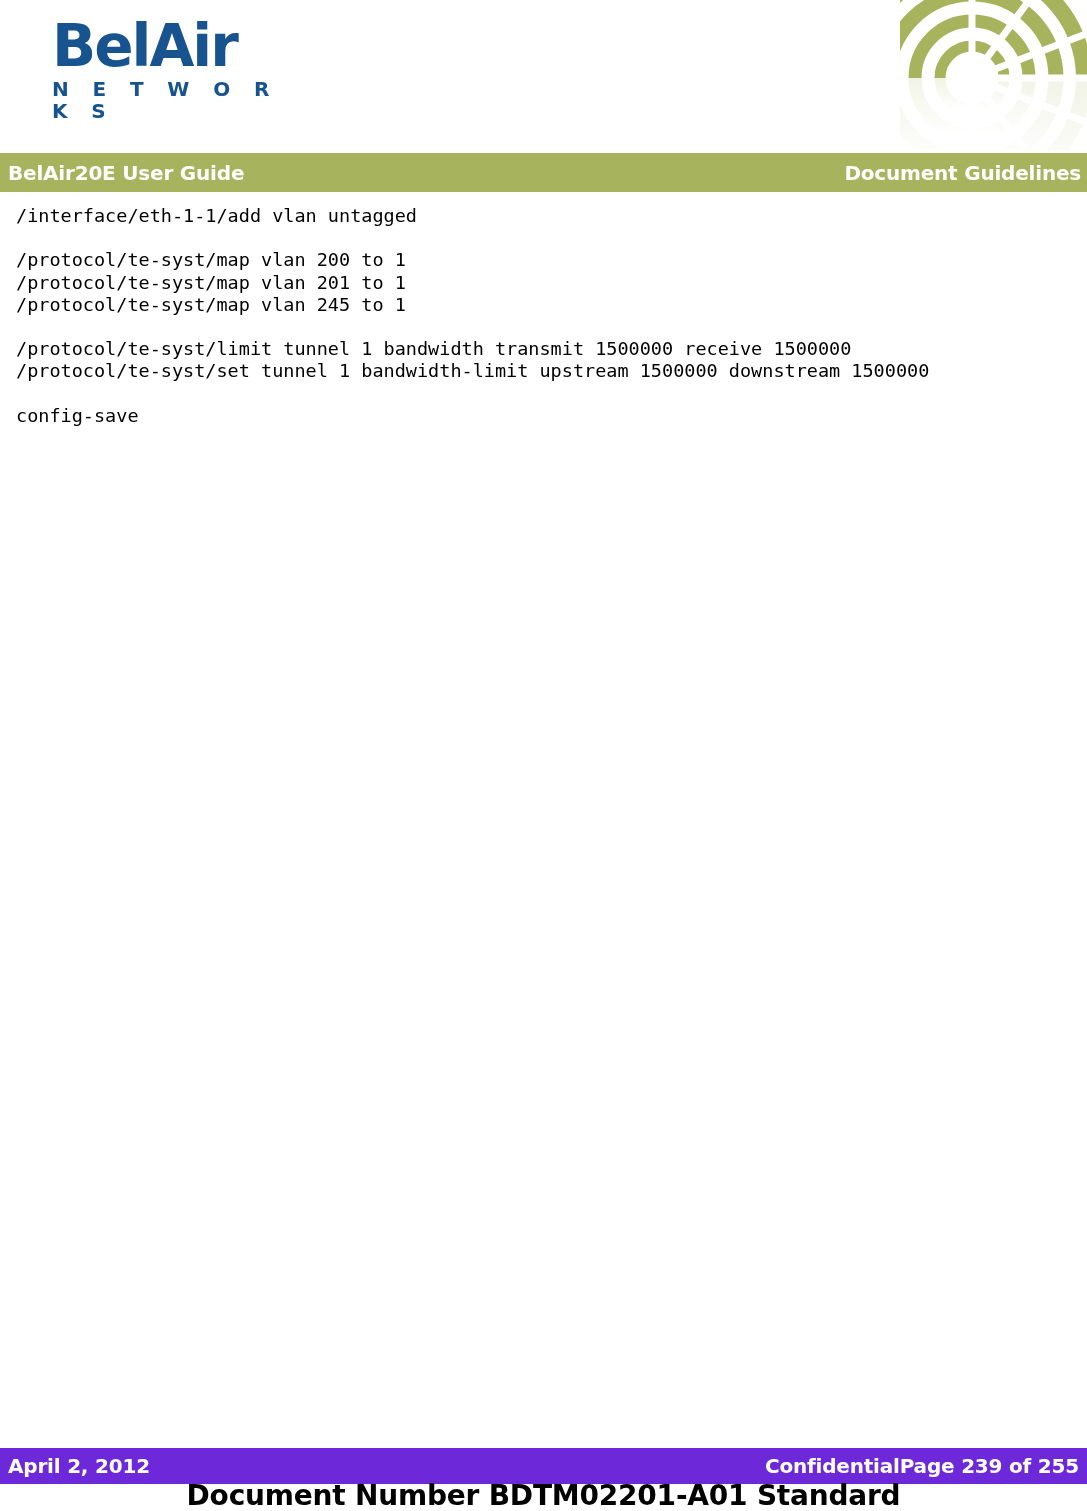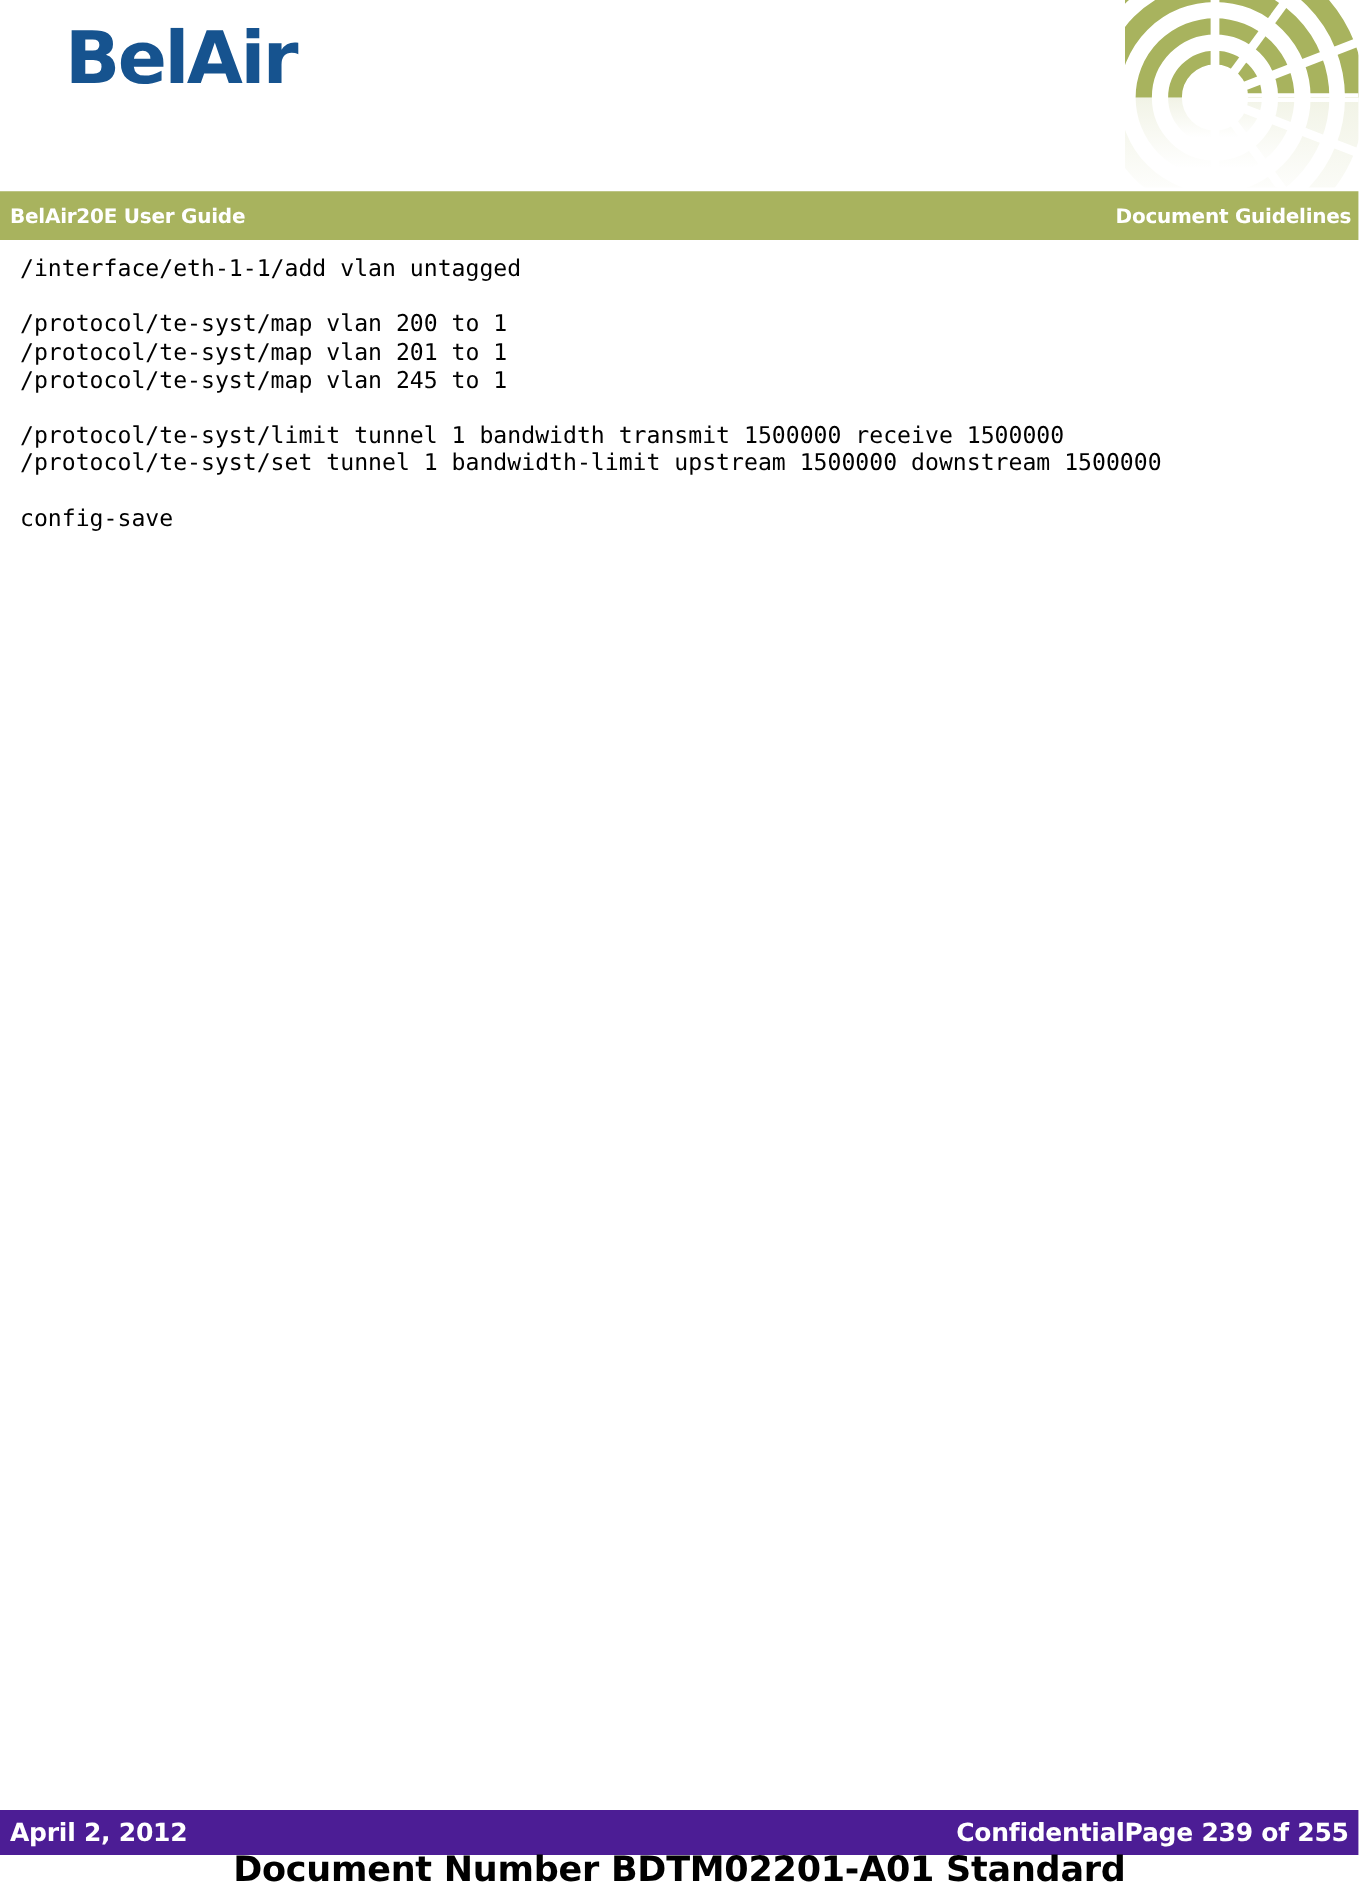"N E T W O" span.logo-sub { html: none -> <span>N E T W O R K S</span> }
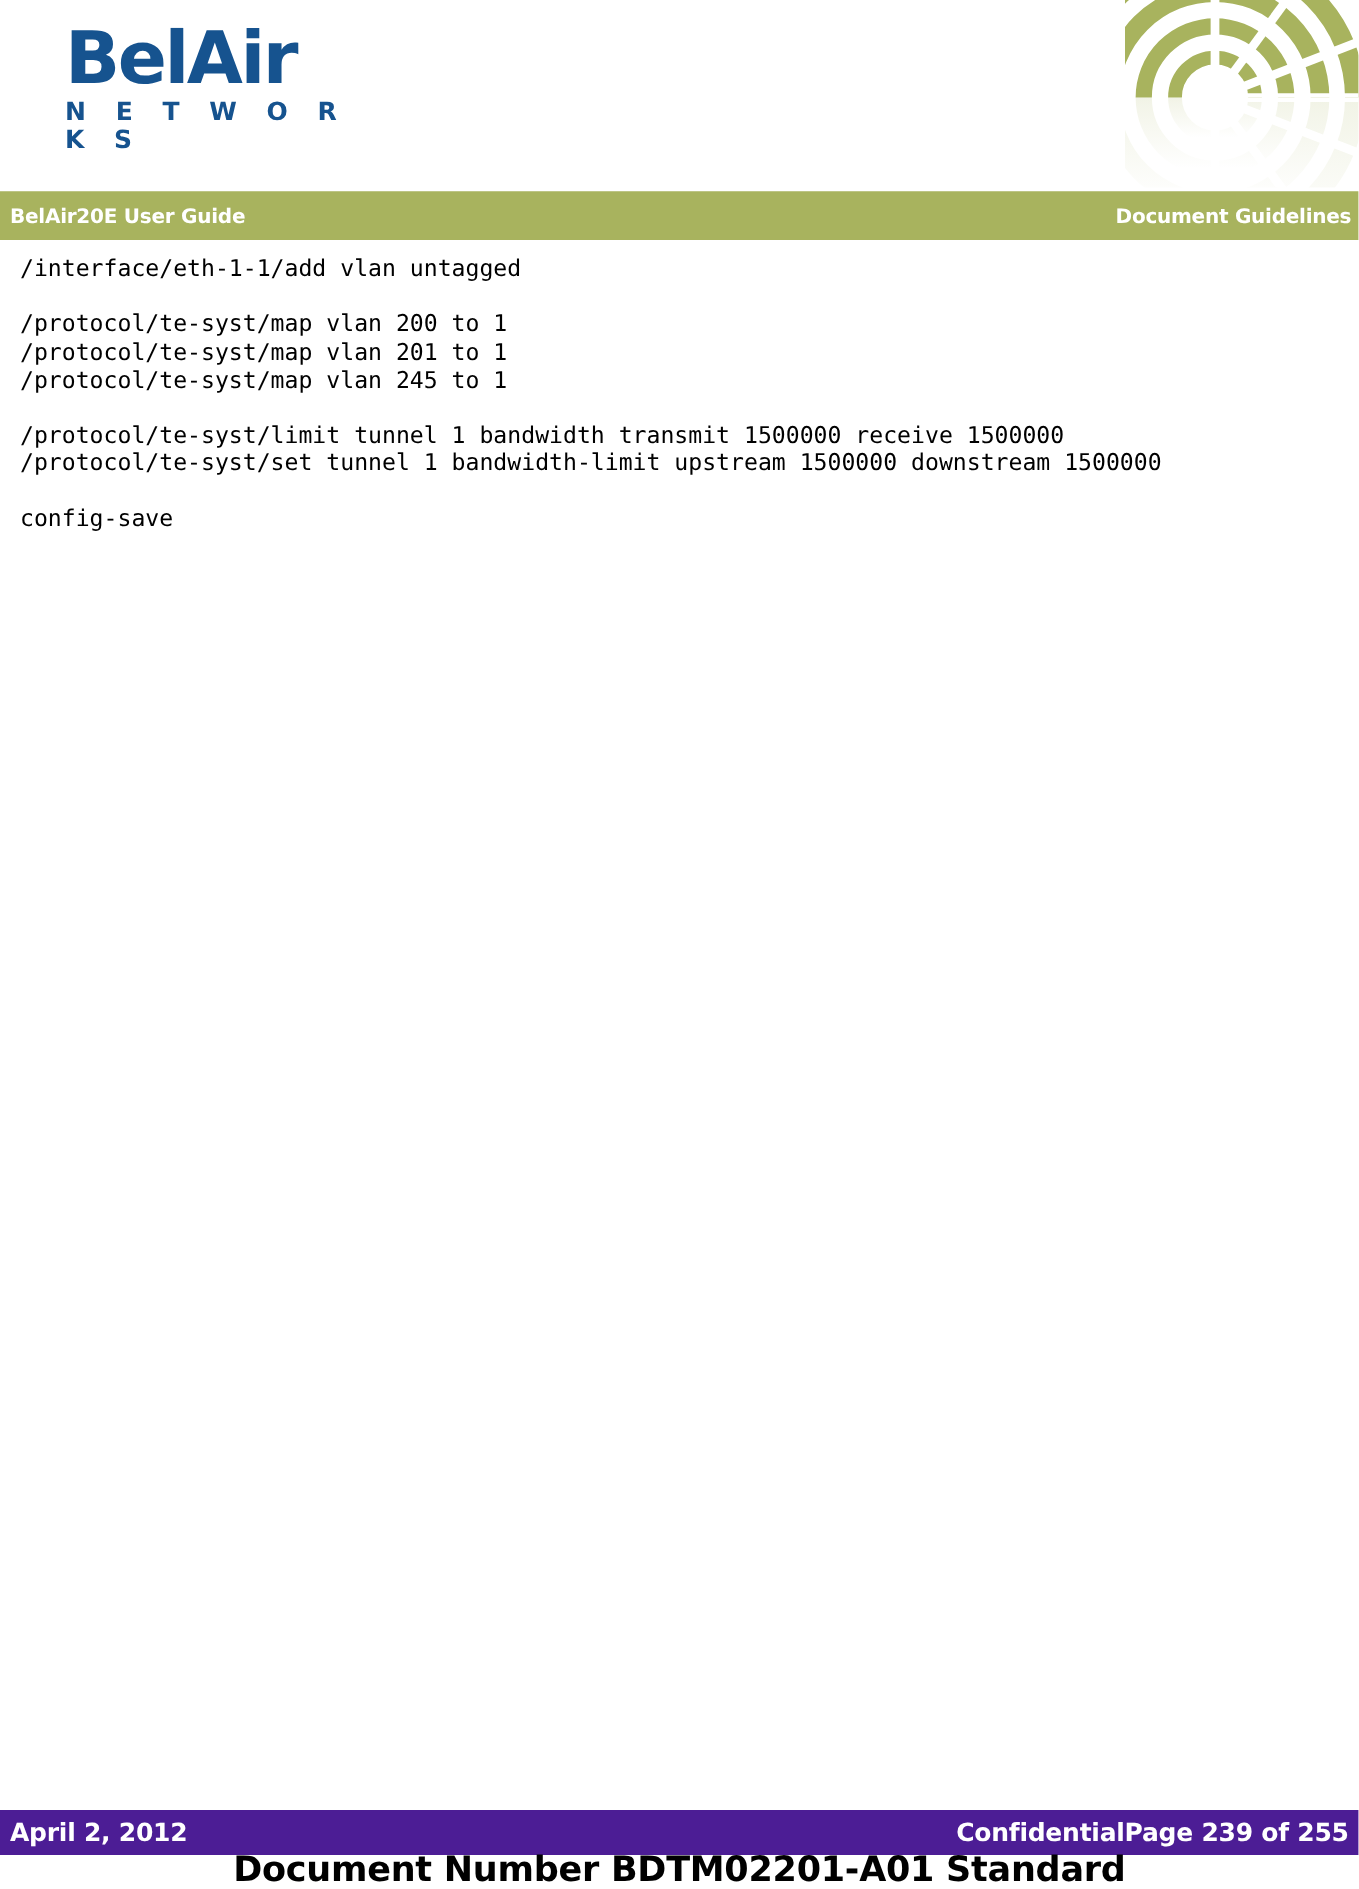"BelAir20E User Guide" .runhead-left, .runhead-right { font-size: 16px -> 20px }
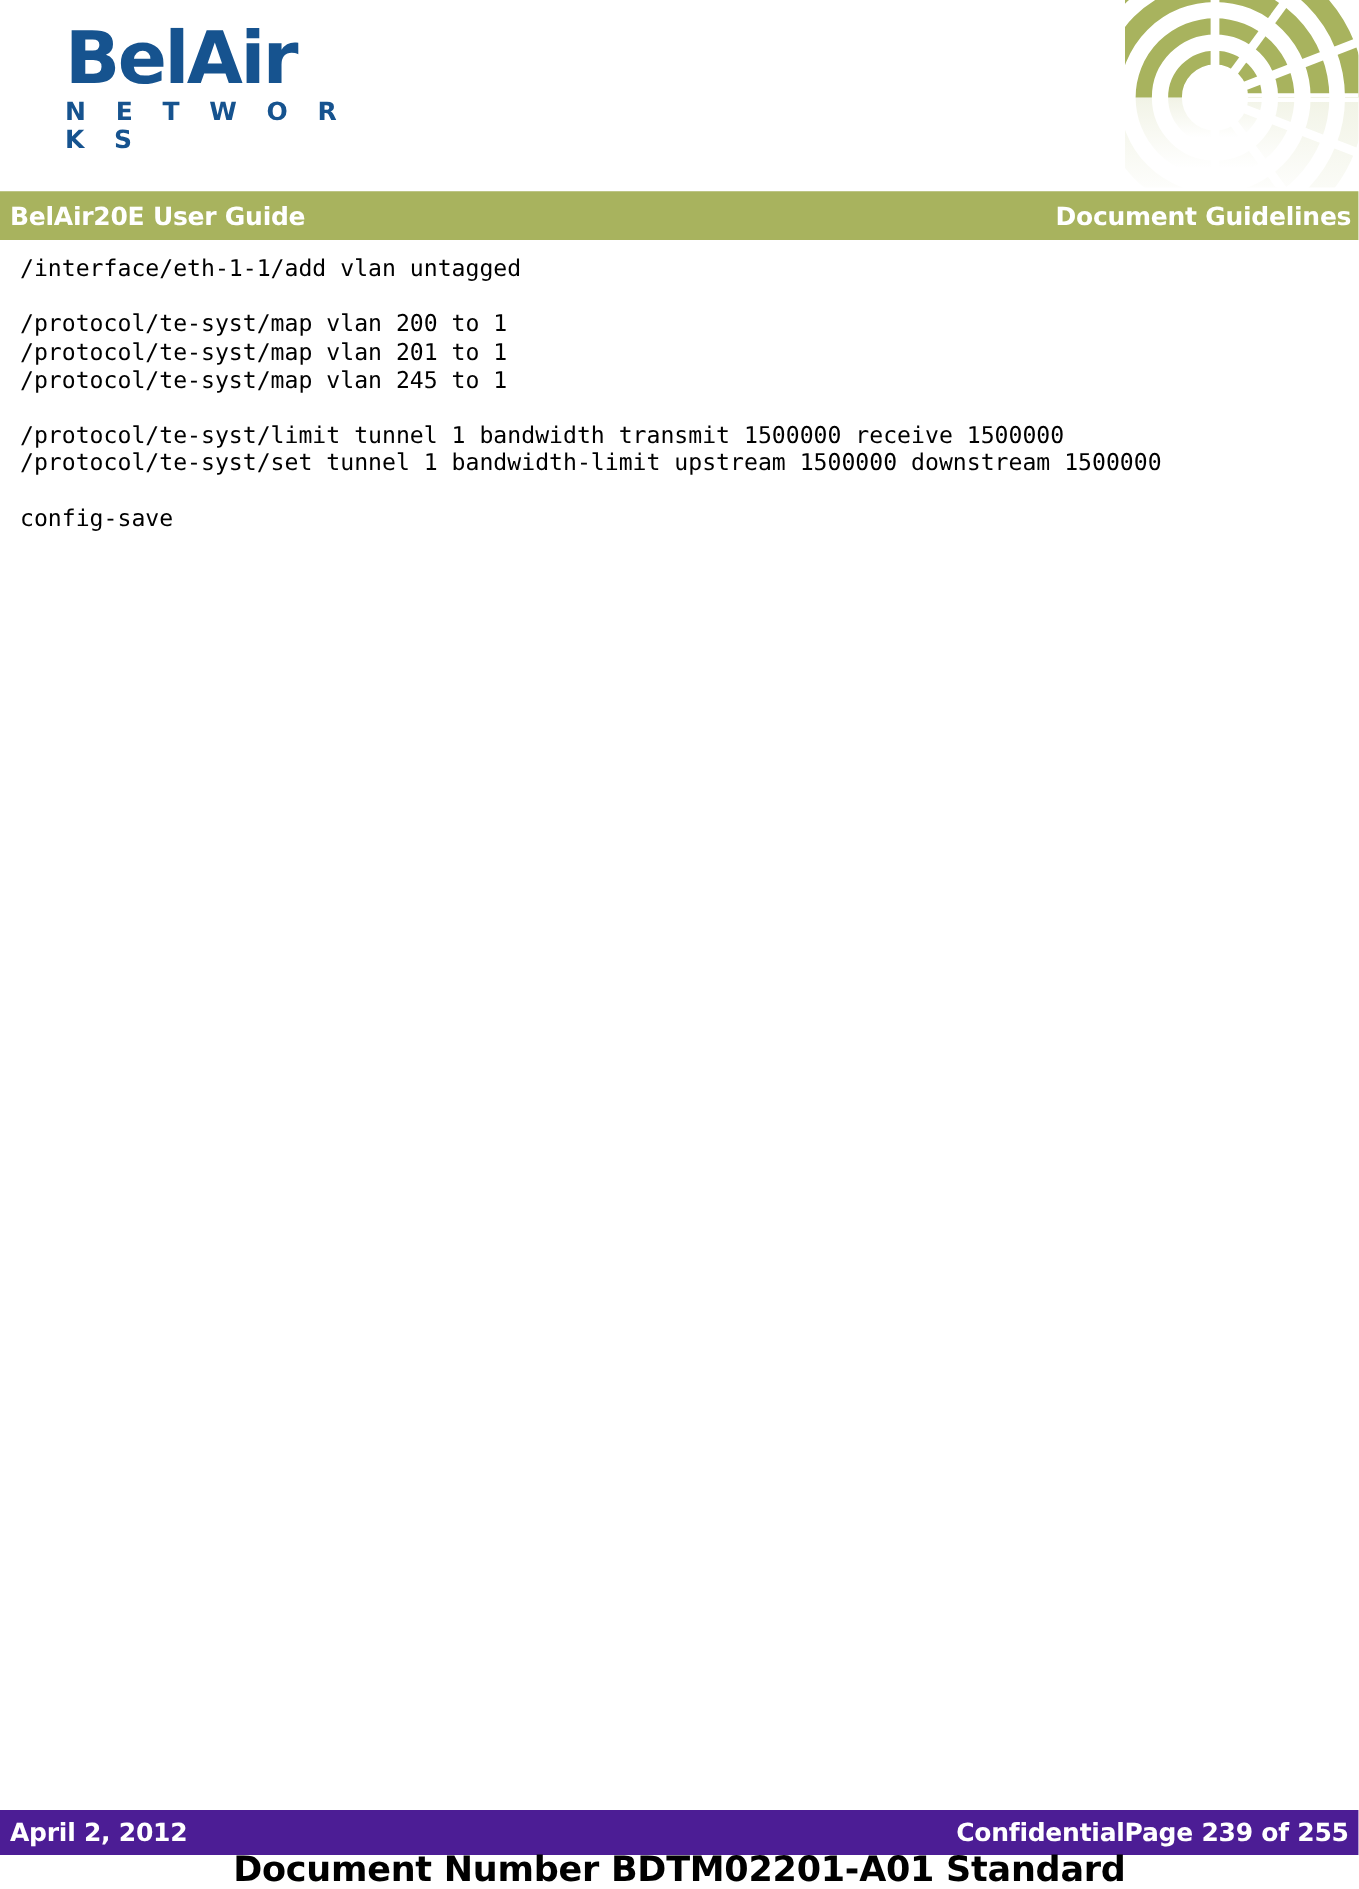"April 2, 2012" .footer-bar { background: #4c1d95 -> #6d28d9 }
